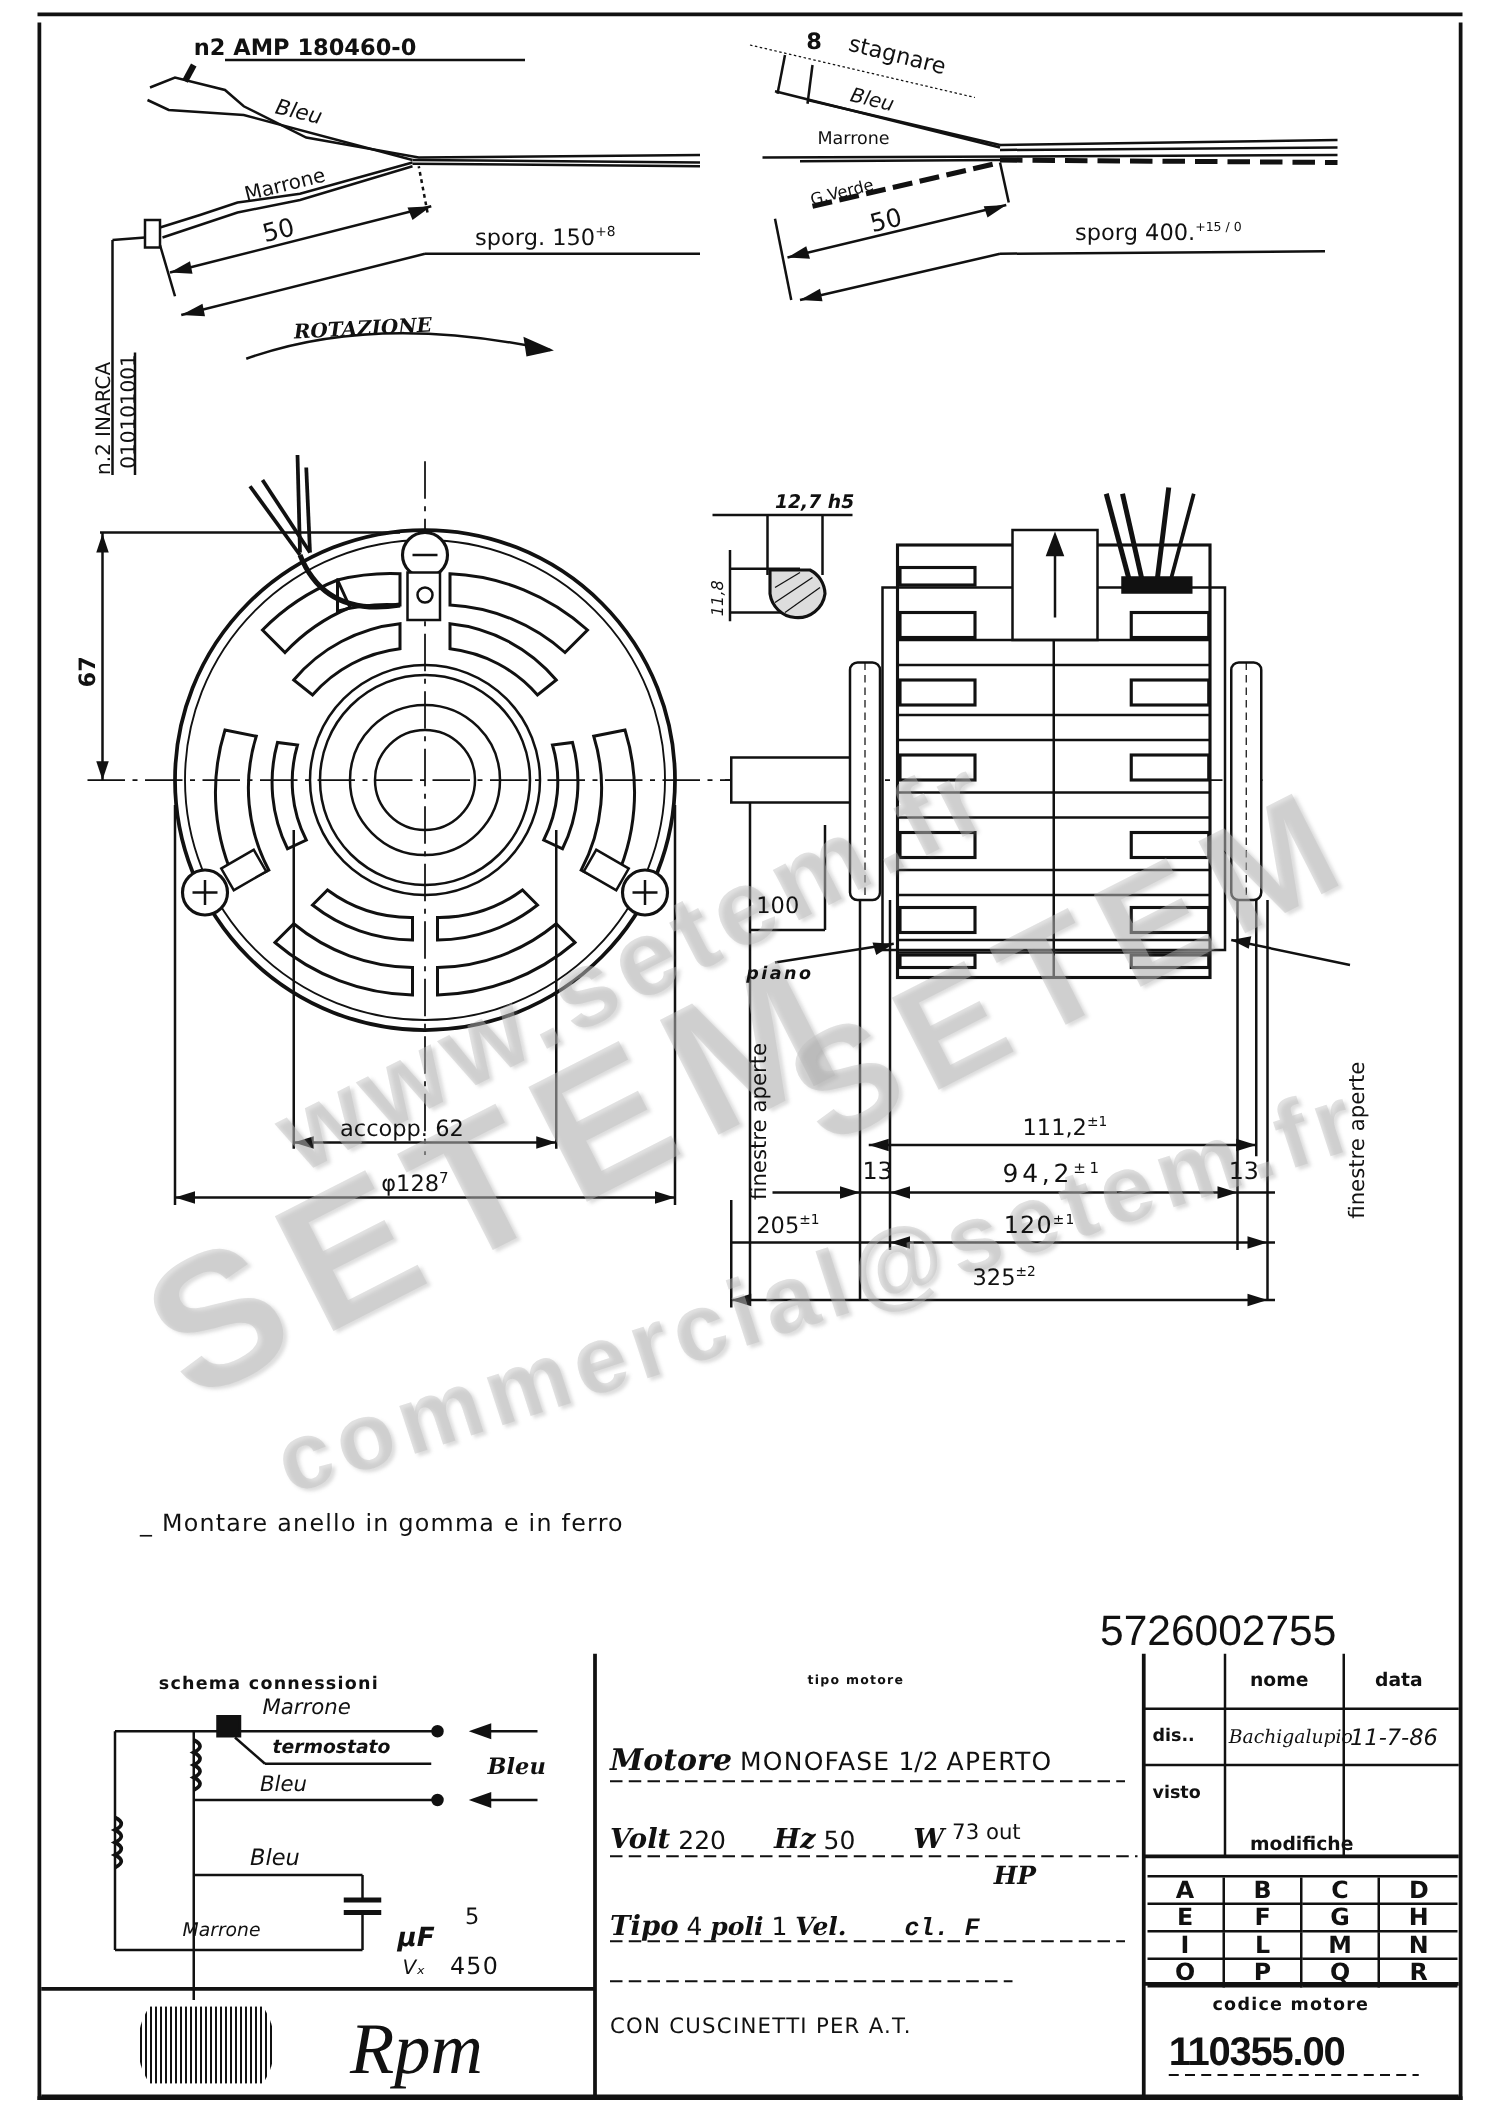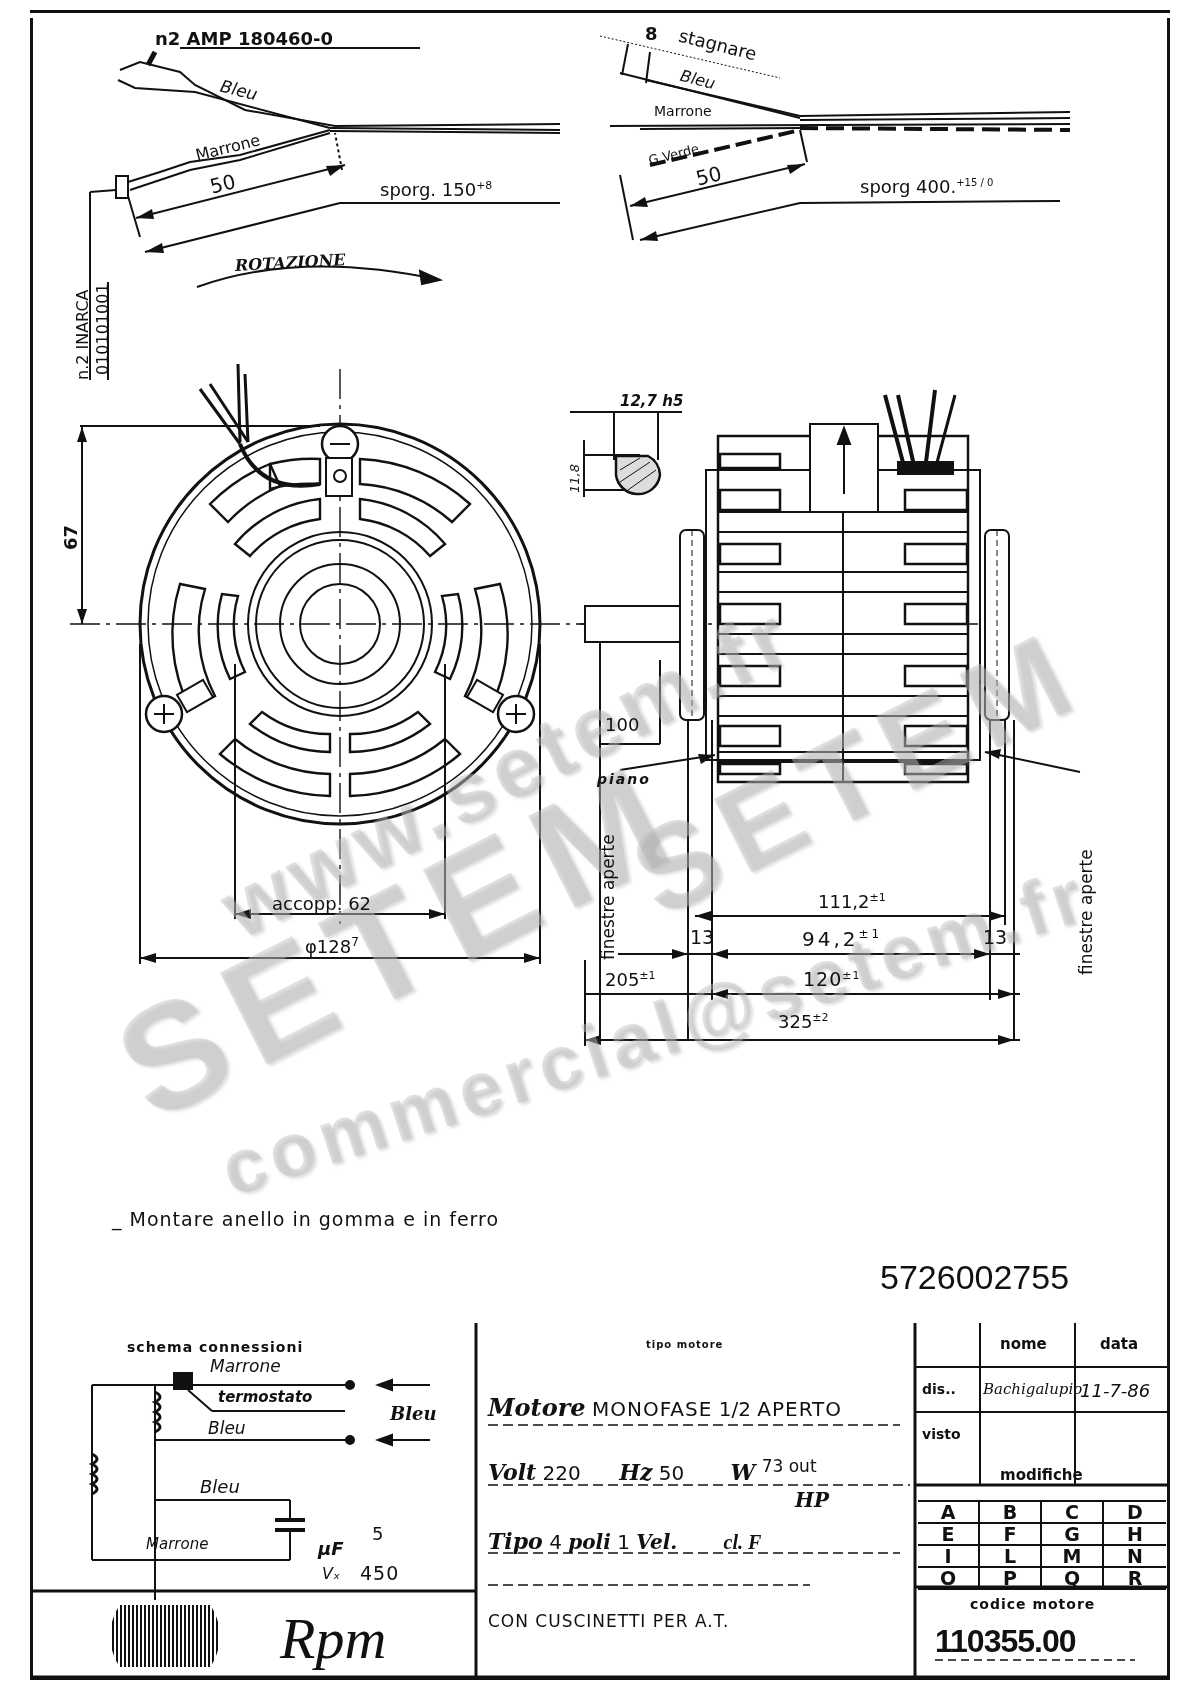"5726002755" .code { margin-top: none -> 28px }
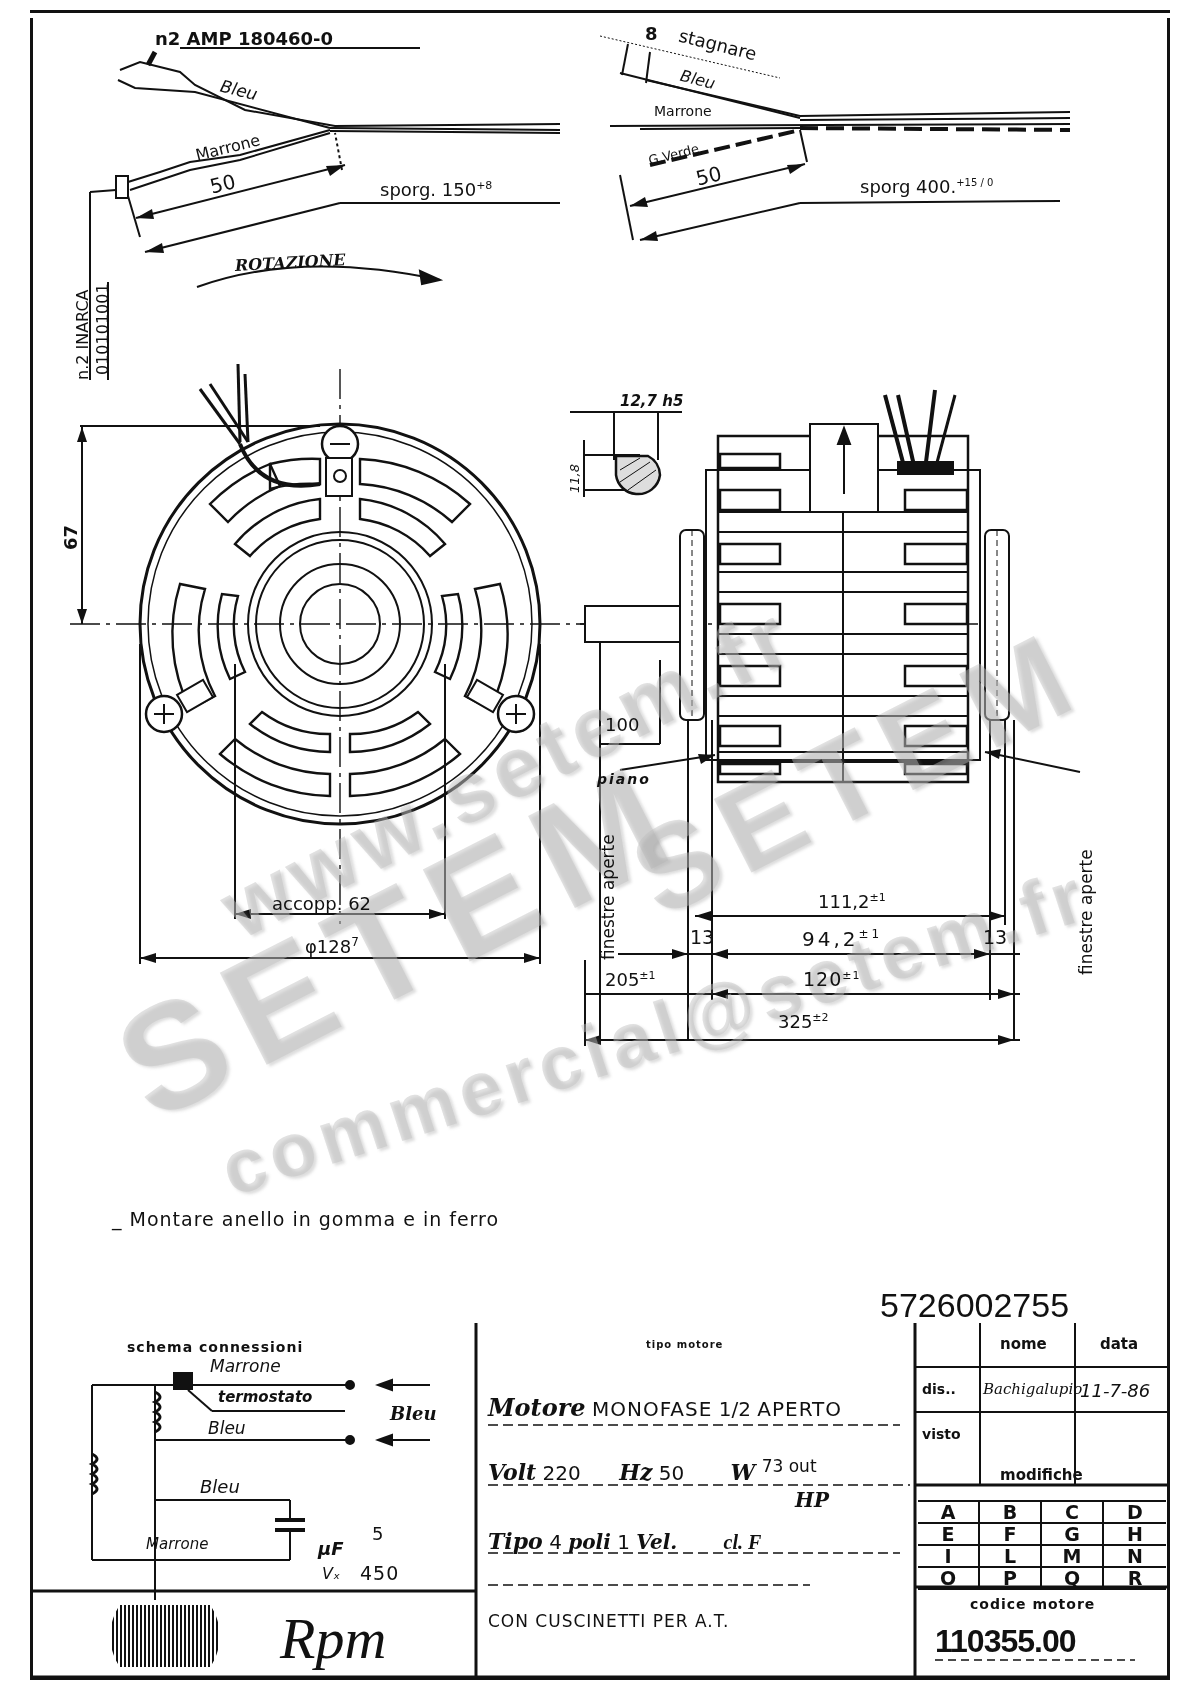"µF" div.t { font-size: 18px -> 21px }
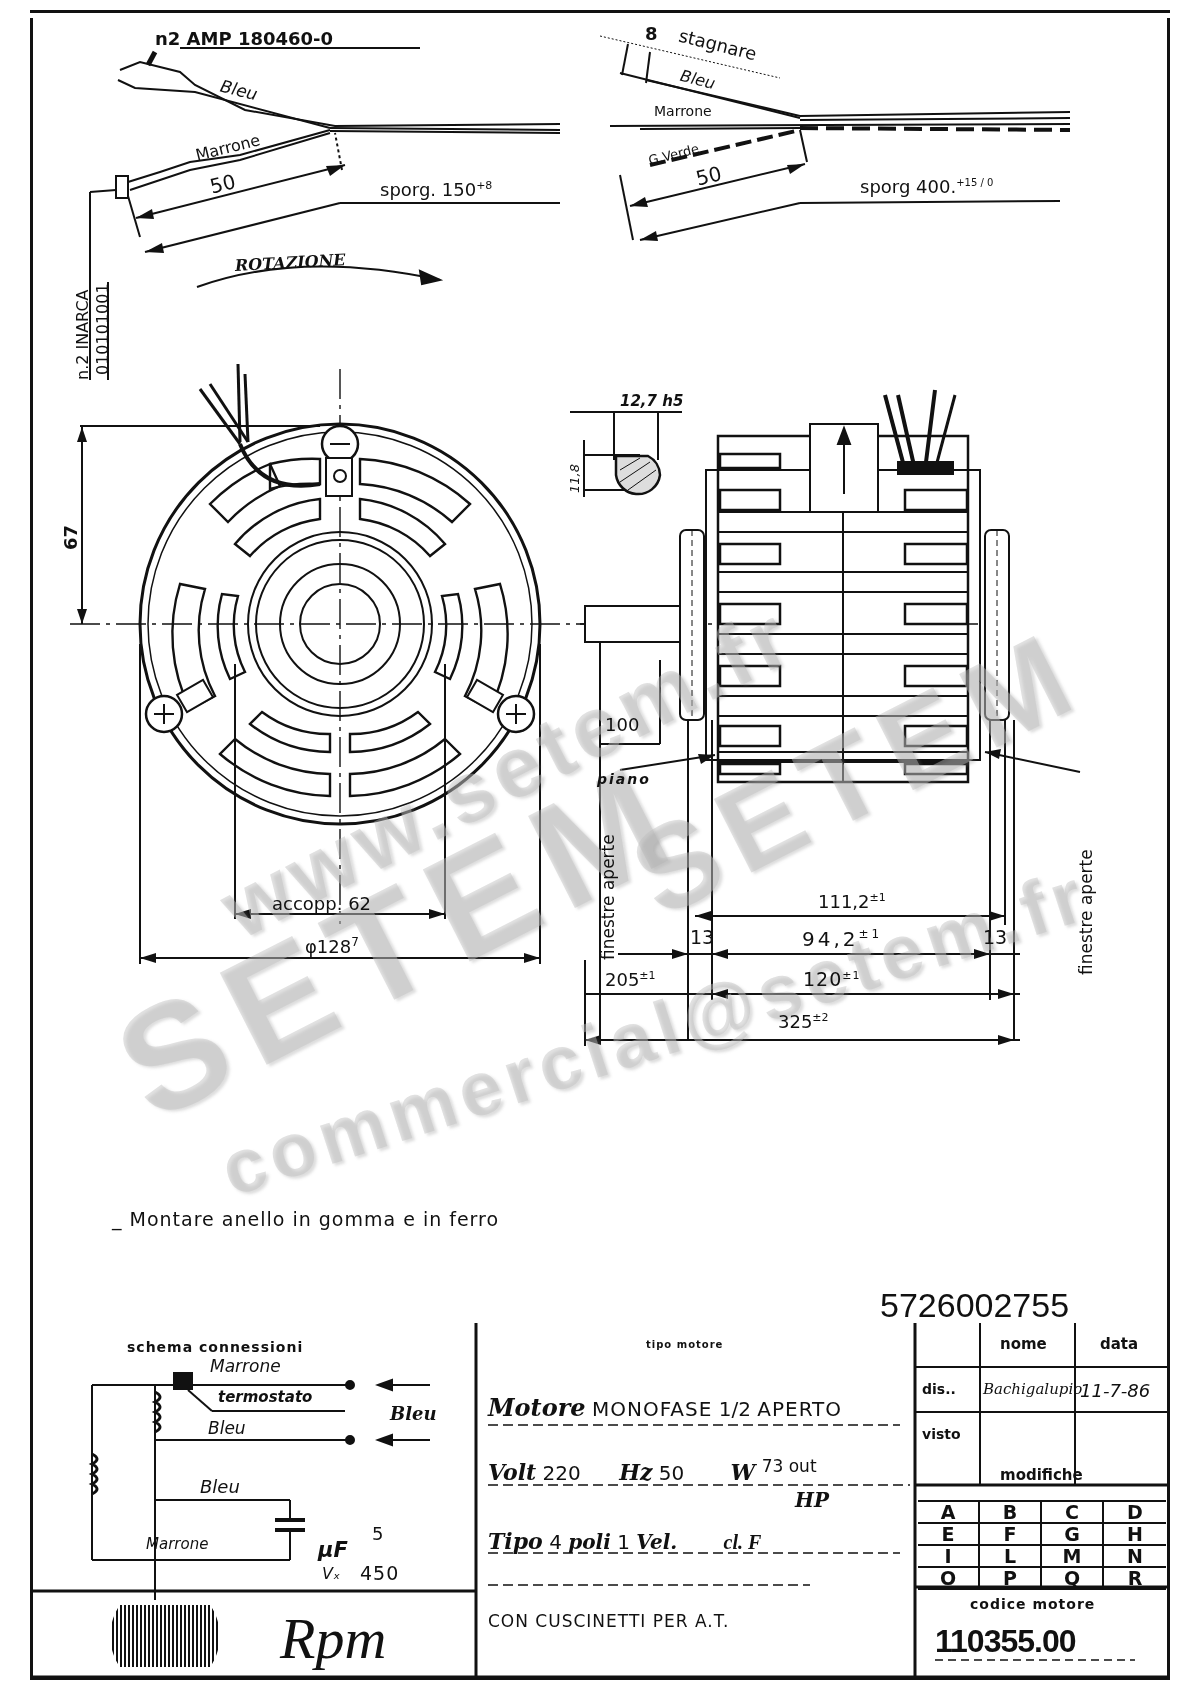"cl. F" span.bold { font-family: Liberation Serif, serif -> Liberation Mono, monospace }
